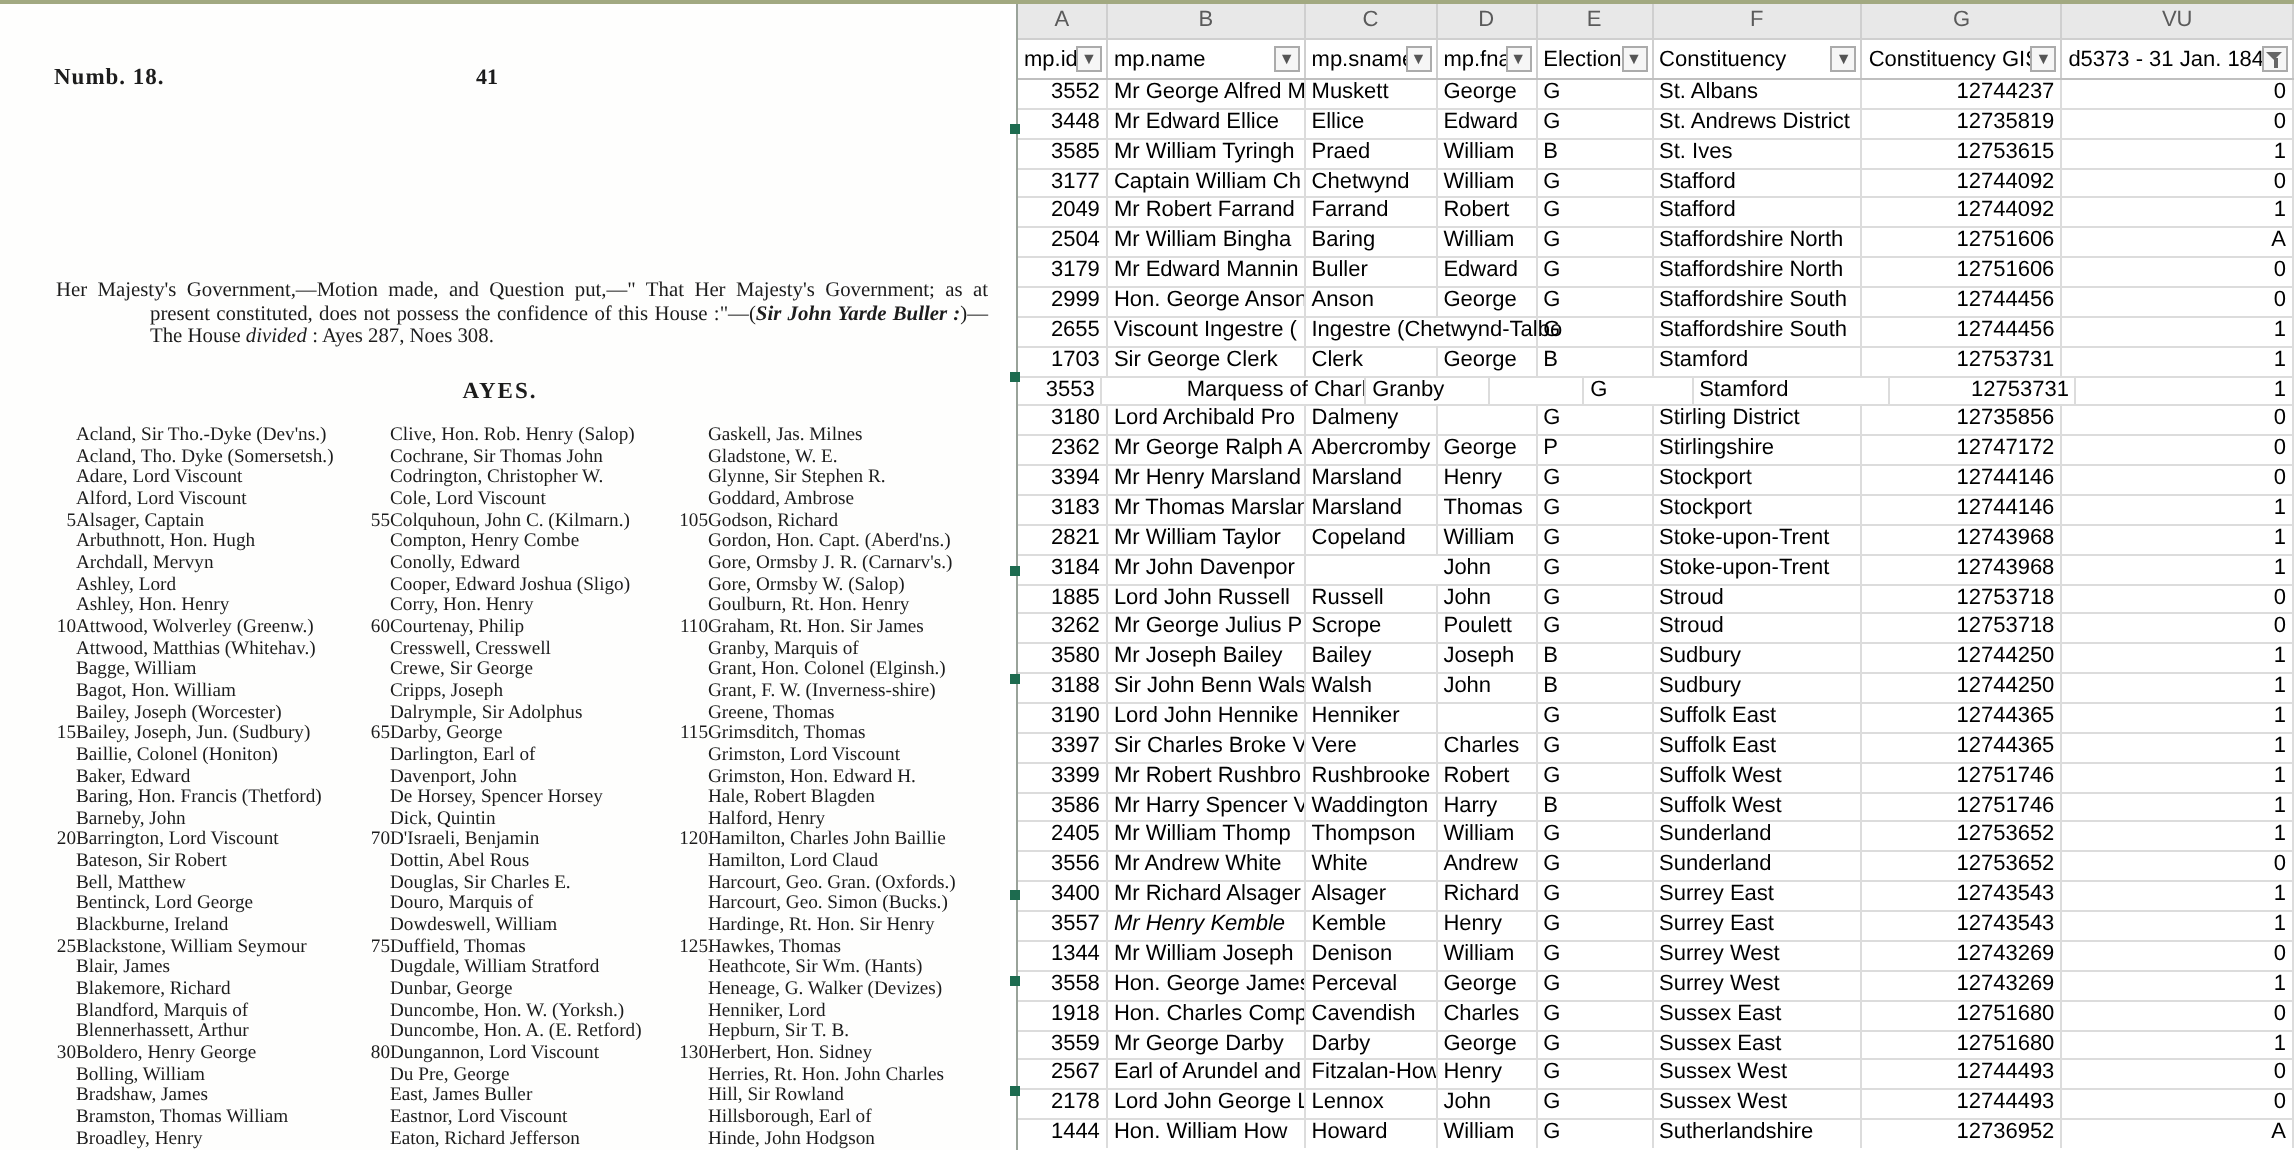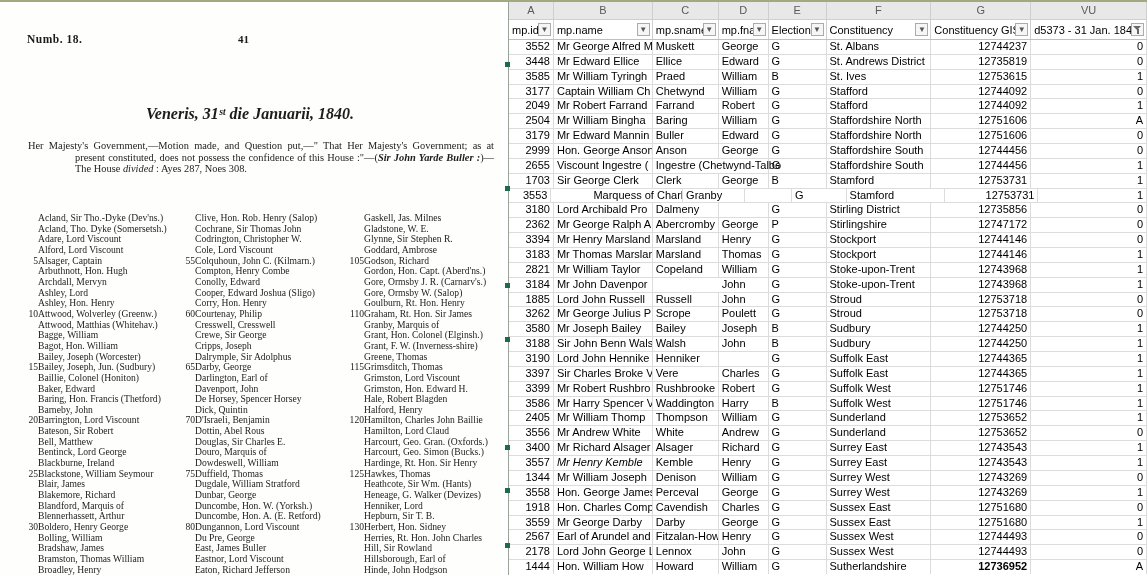"Veneris, 31ˢᵗ die Januarii, 1840." div.doc-title { html: <div>Veneris, 31ˢᵗ die Januarii, 1840.</div> -> none }
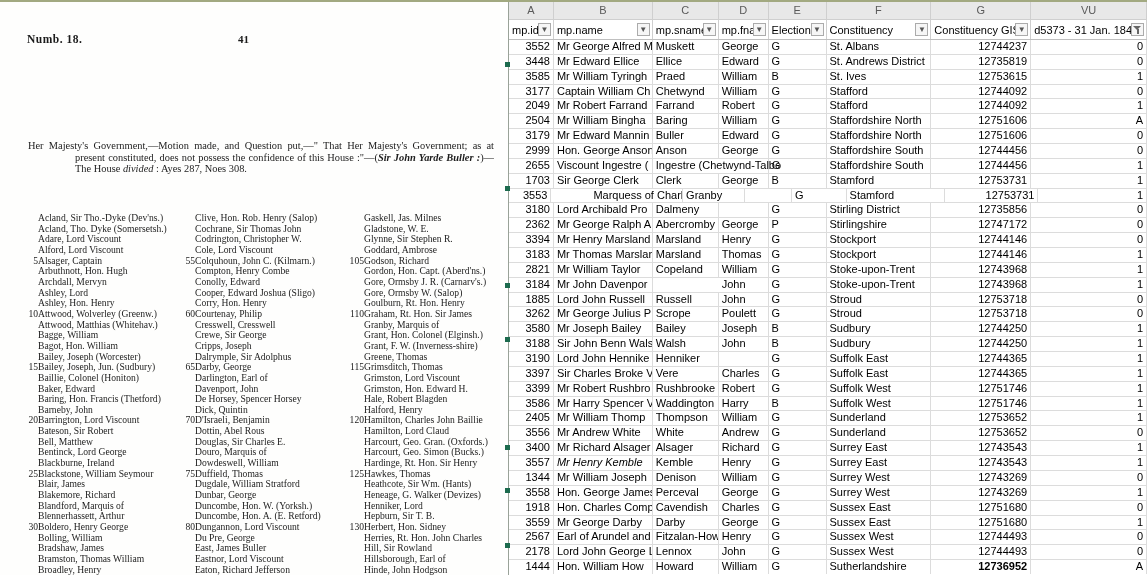"AYES." div.doc-ayes { html: none -> <div>AYES.</div> }
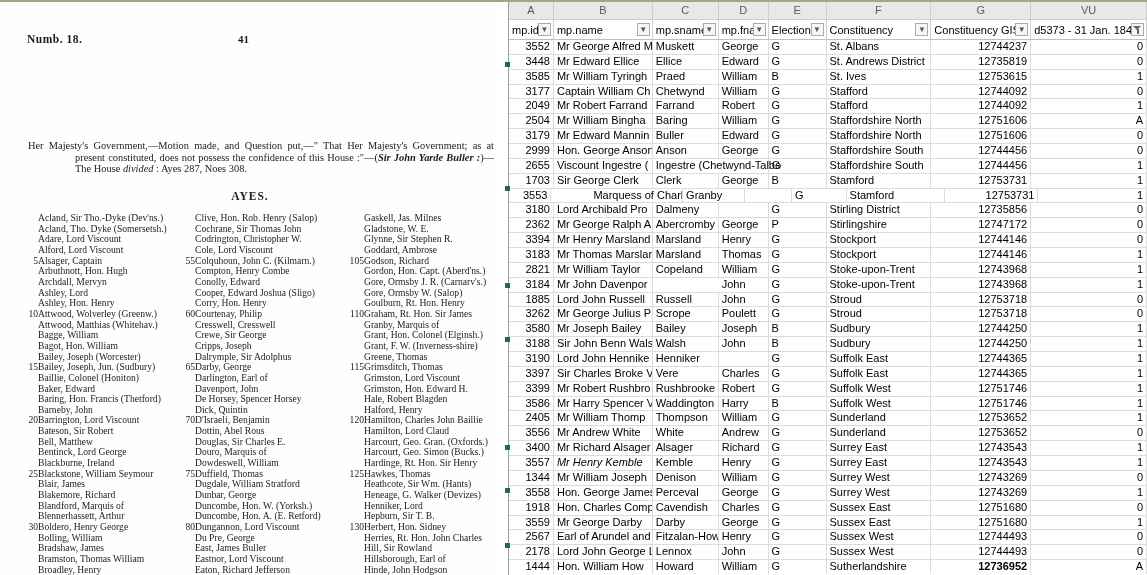"Gaskell, Jas. Milnes" .doc-col.c3 { left: 346px -> 336px }
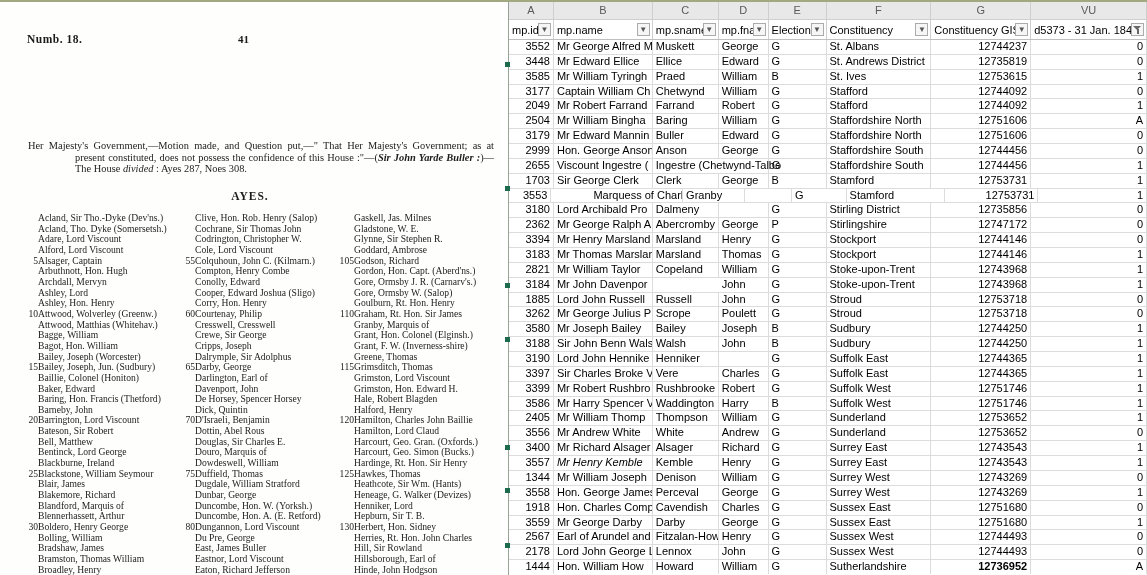"12736952" div.scell { font-weight: bold -> none }
